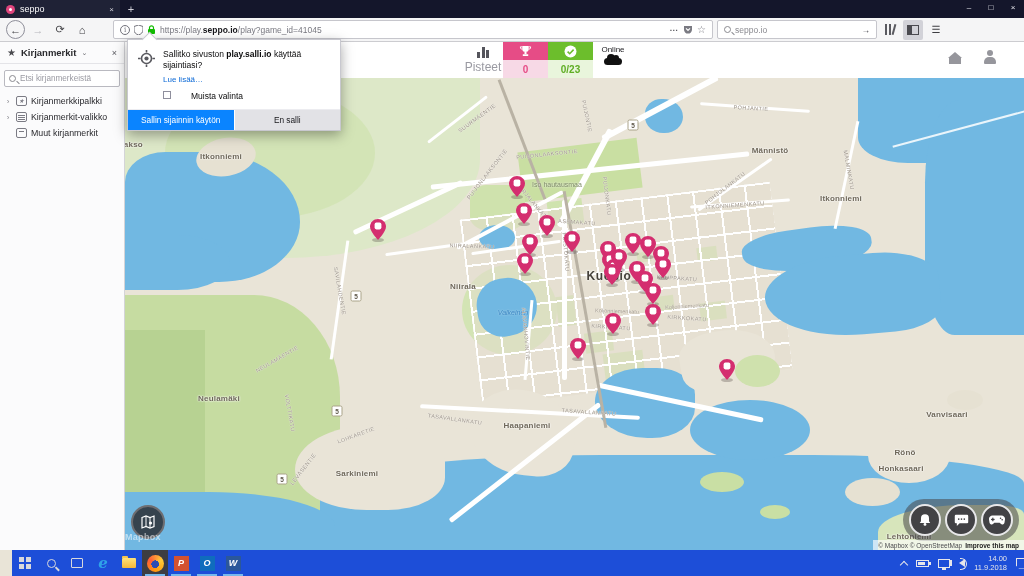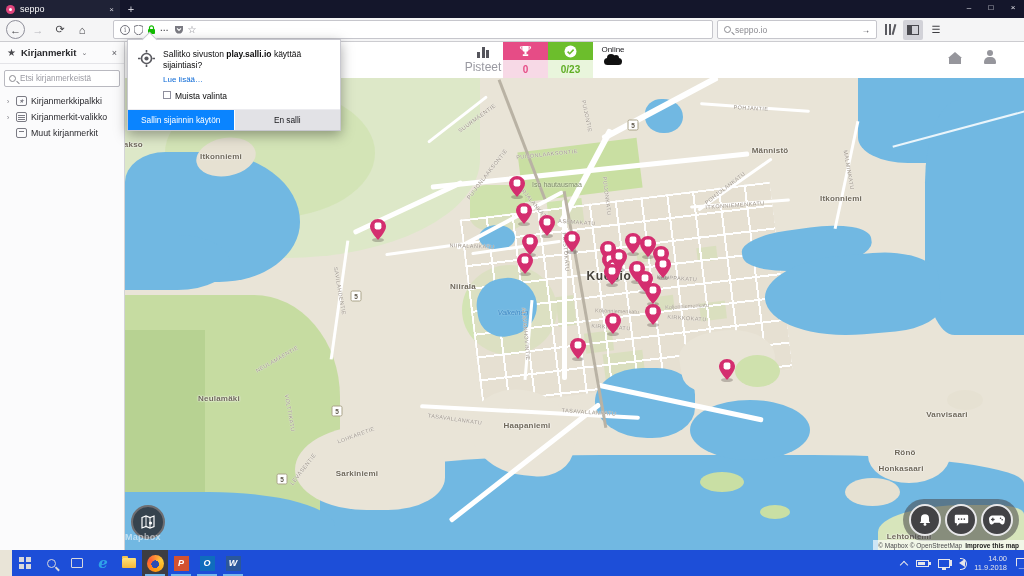"https://play.seppo.io/play?game_id=41045" span.urltext { html: none -> <span><span>https://play.</span><b>seppo.io</b><span>/play?game_id=41045</span></span> }
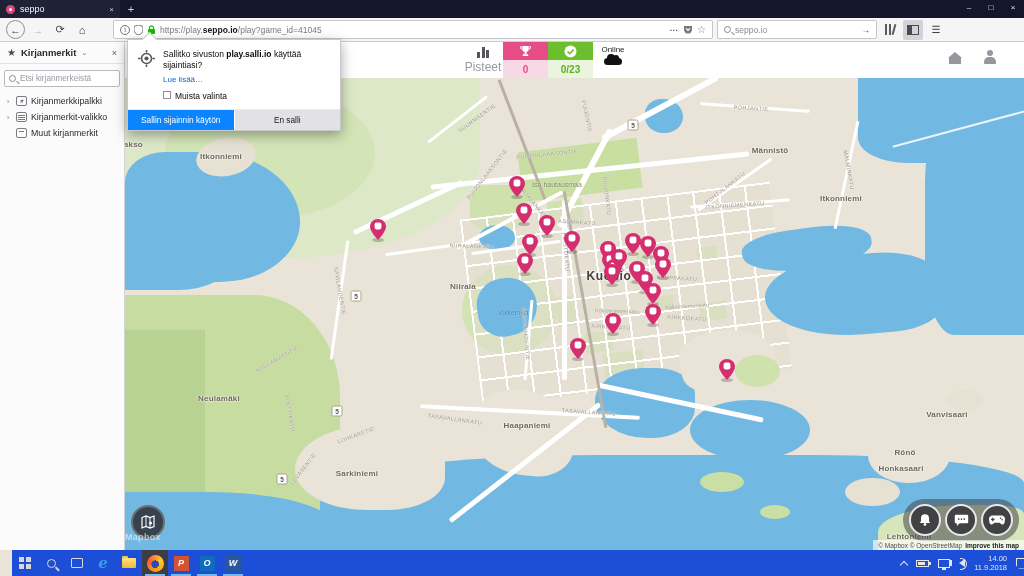"Muista valinta" .dlg-check { gap: 4px -> 20px }
